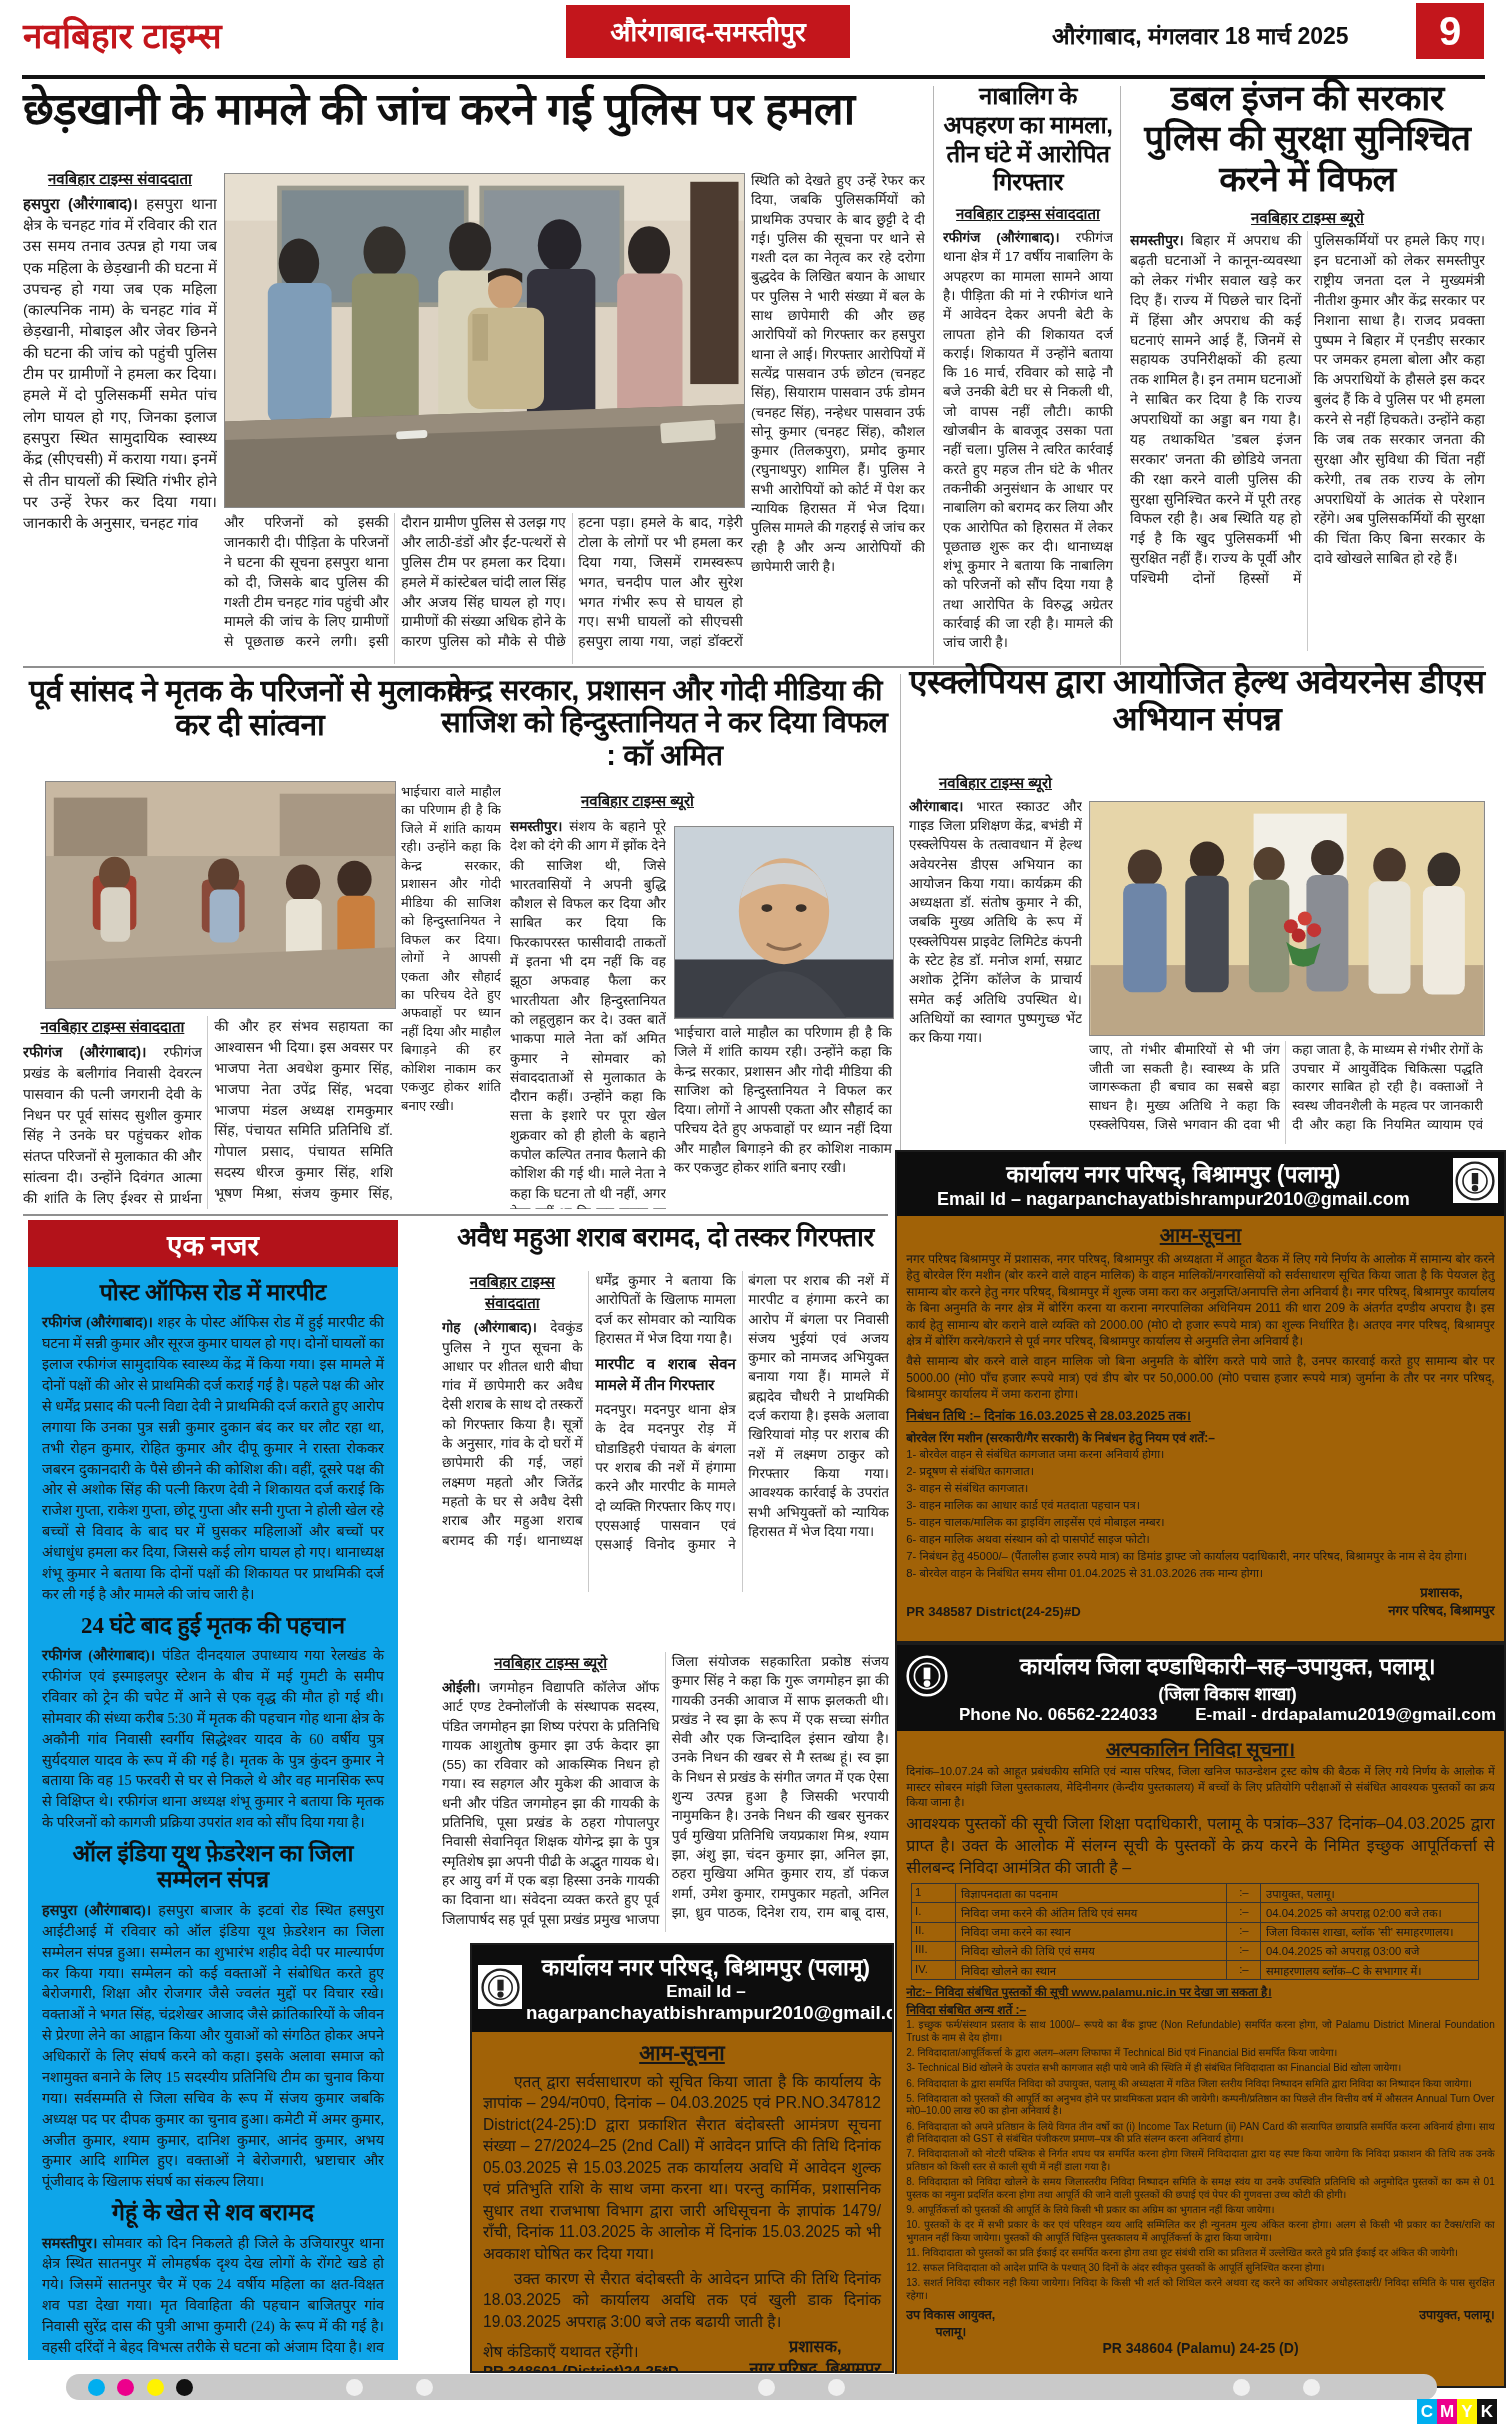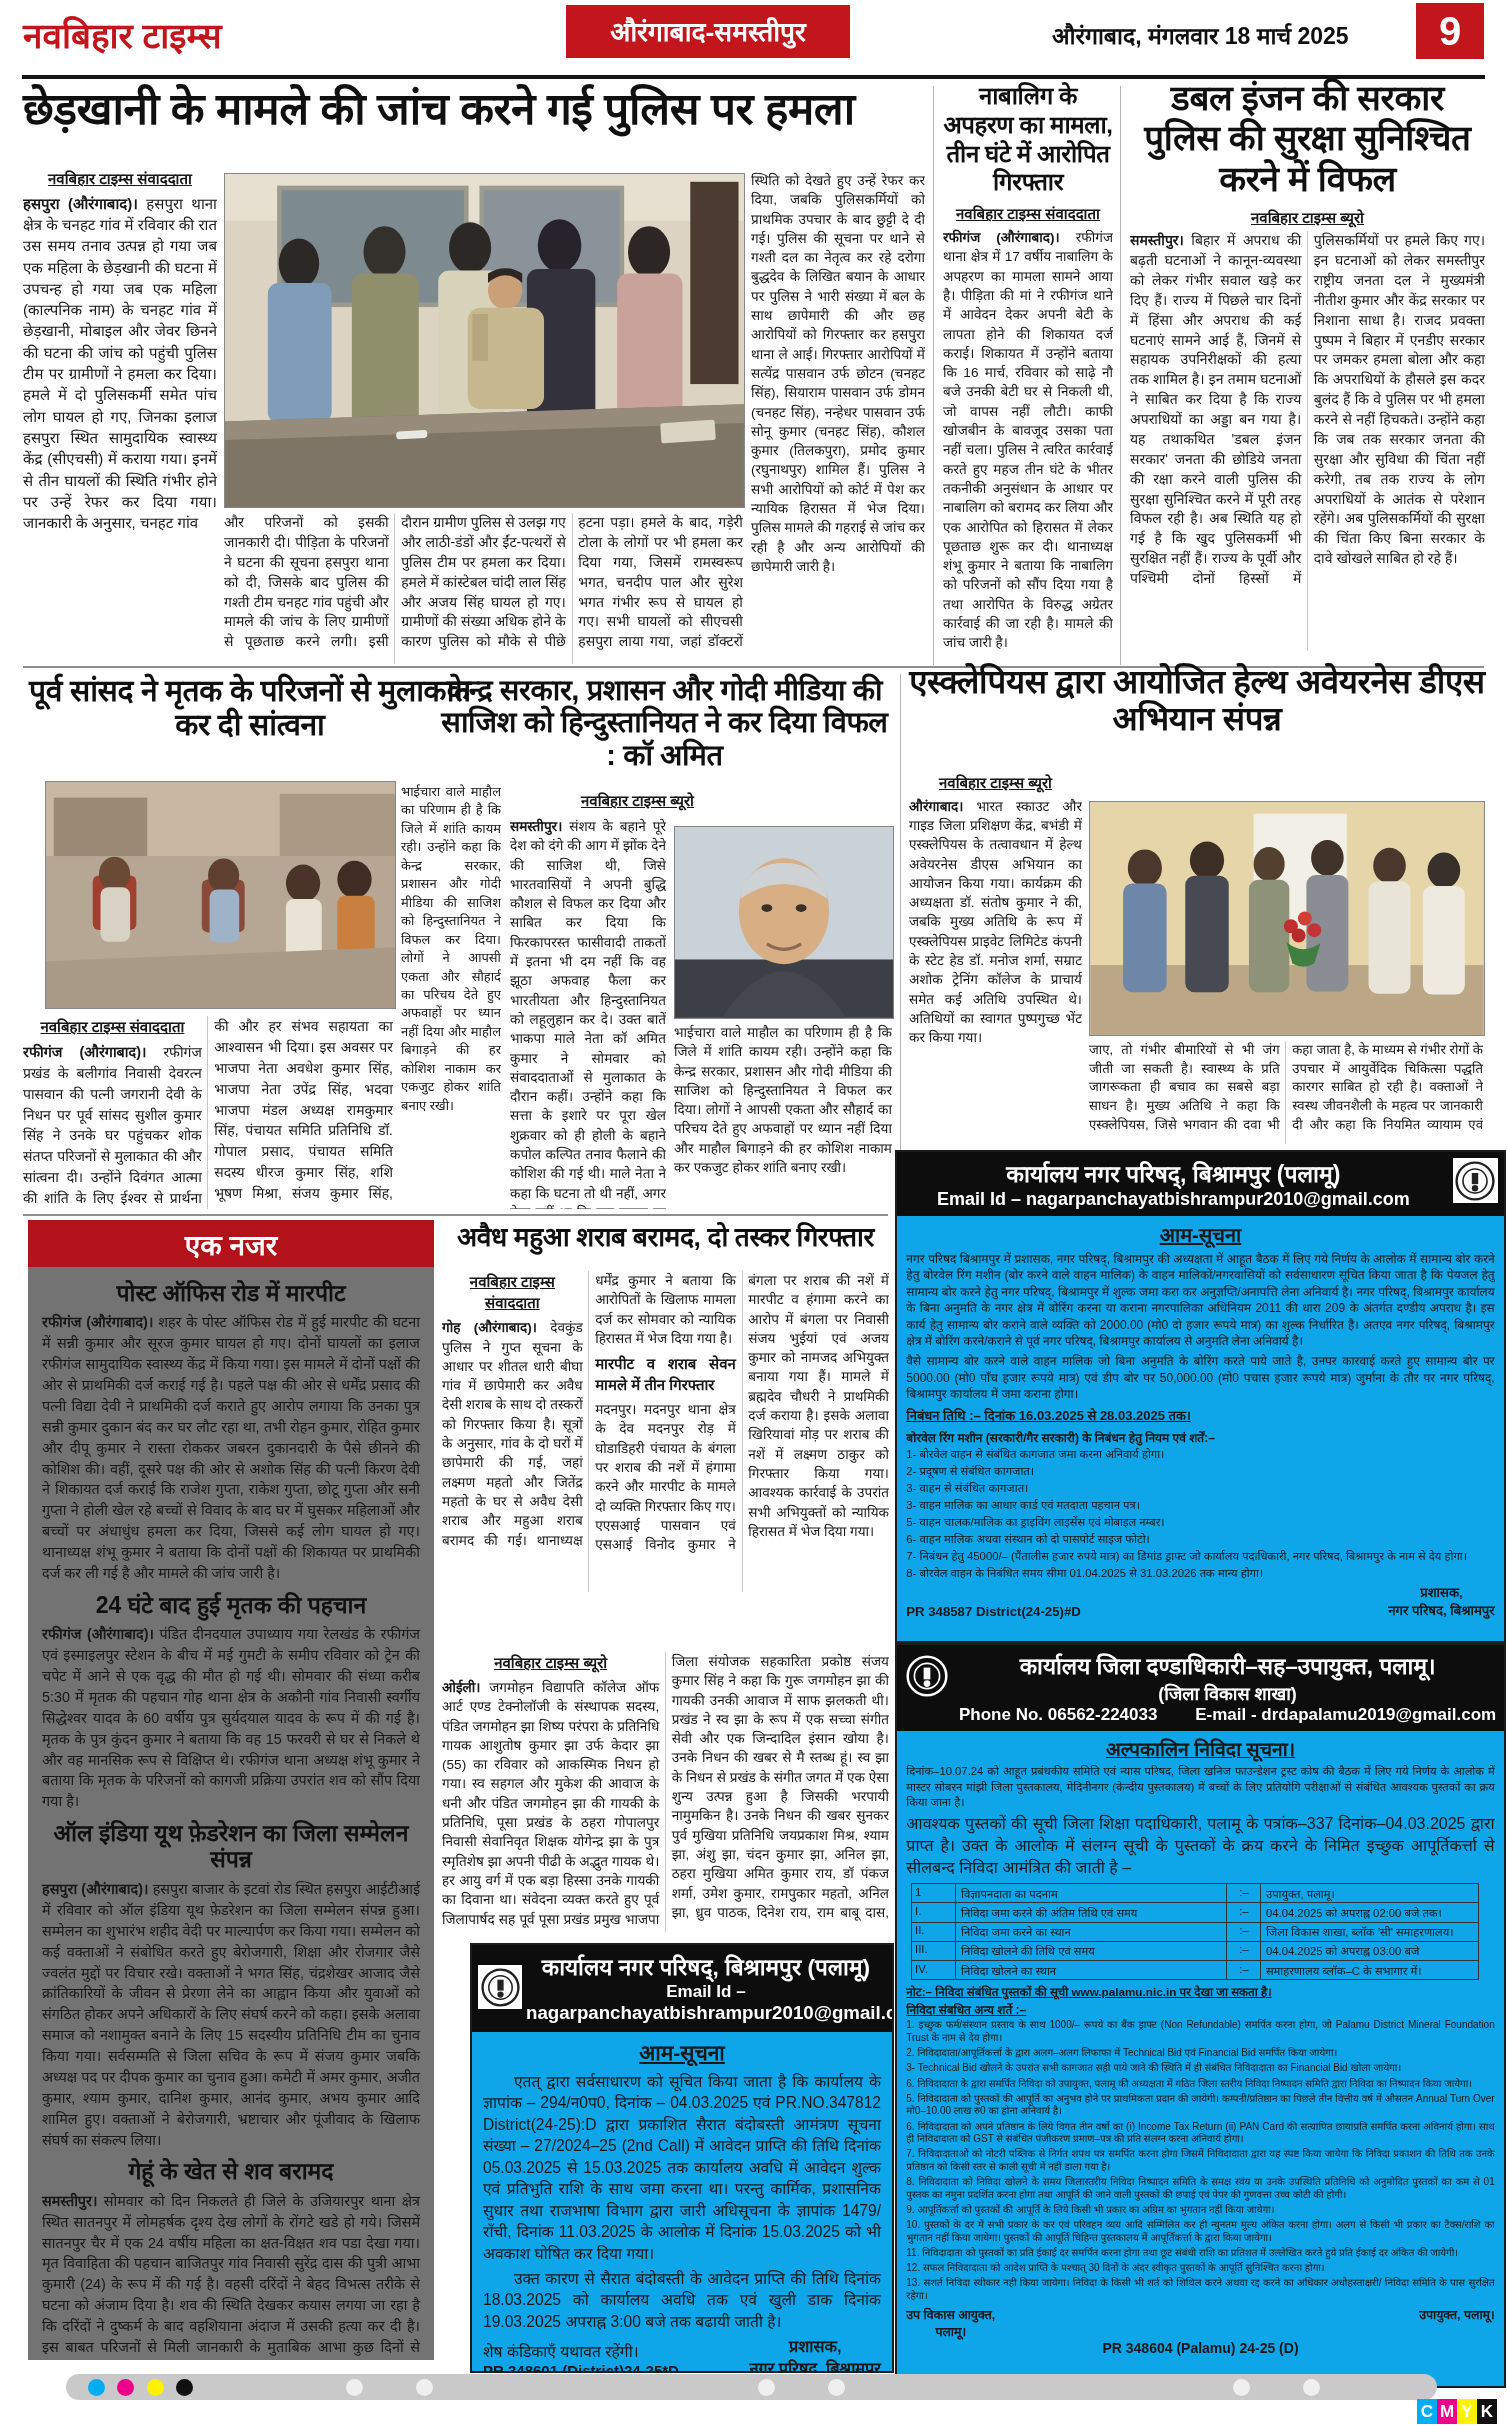"कार्यालय नगर परिषद्, बिश्रामपुर (पलामू)" .boxad { background: #0ea5e9 -> #a16207 }
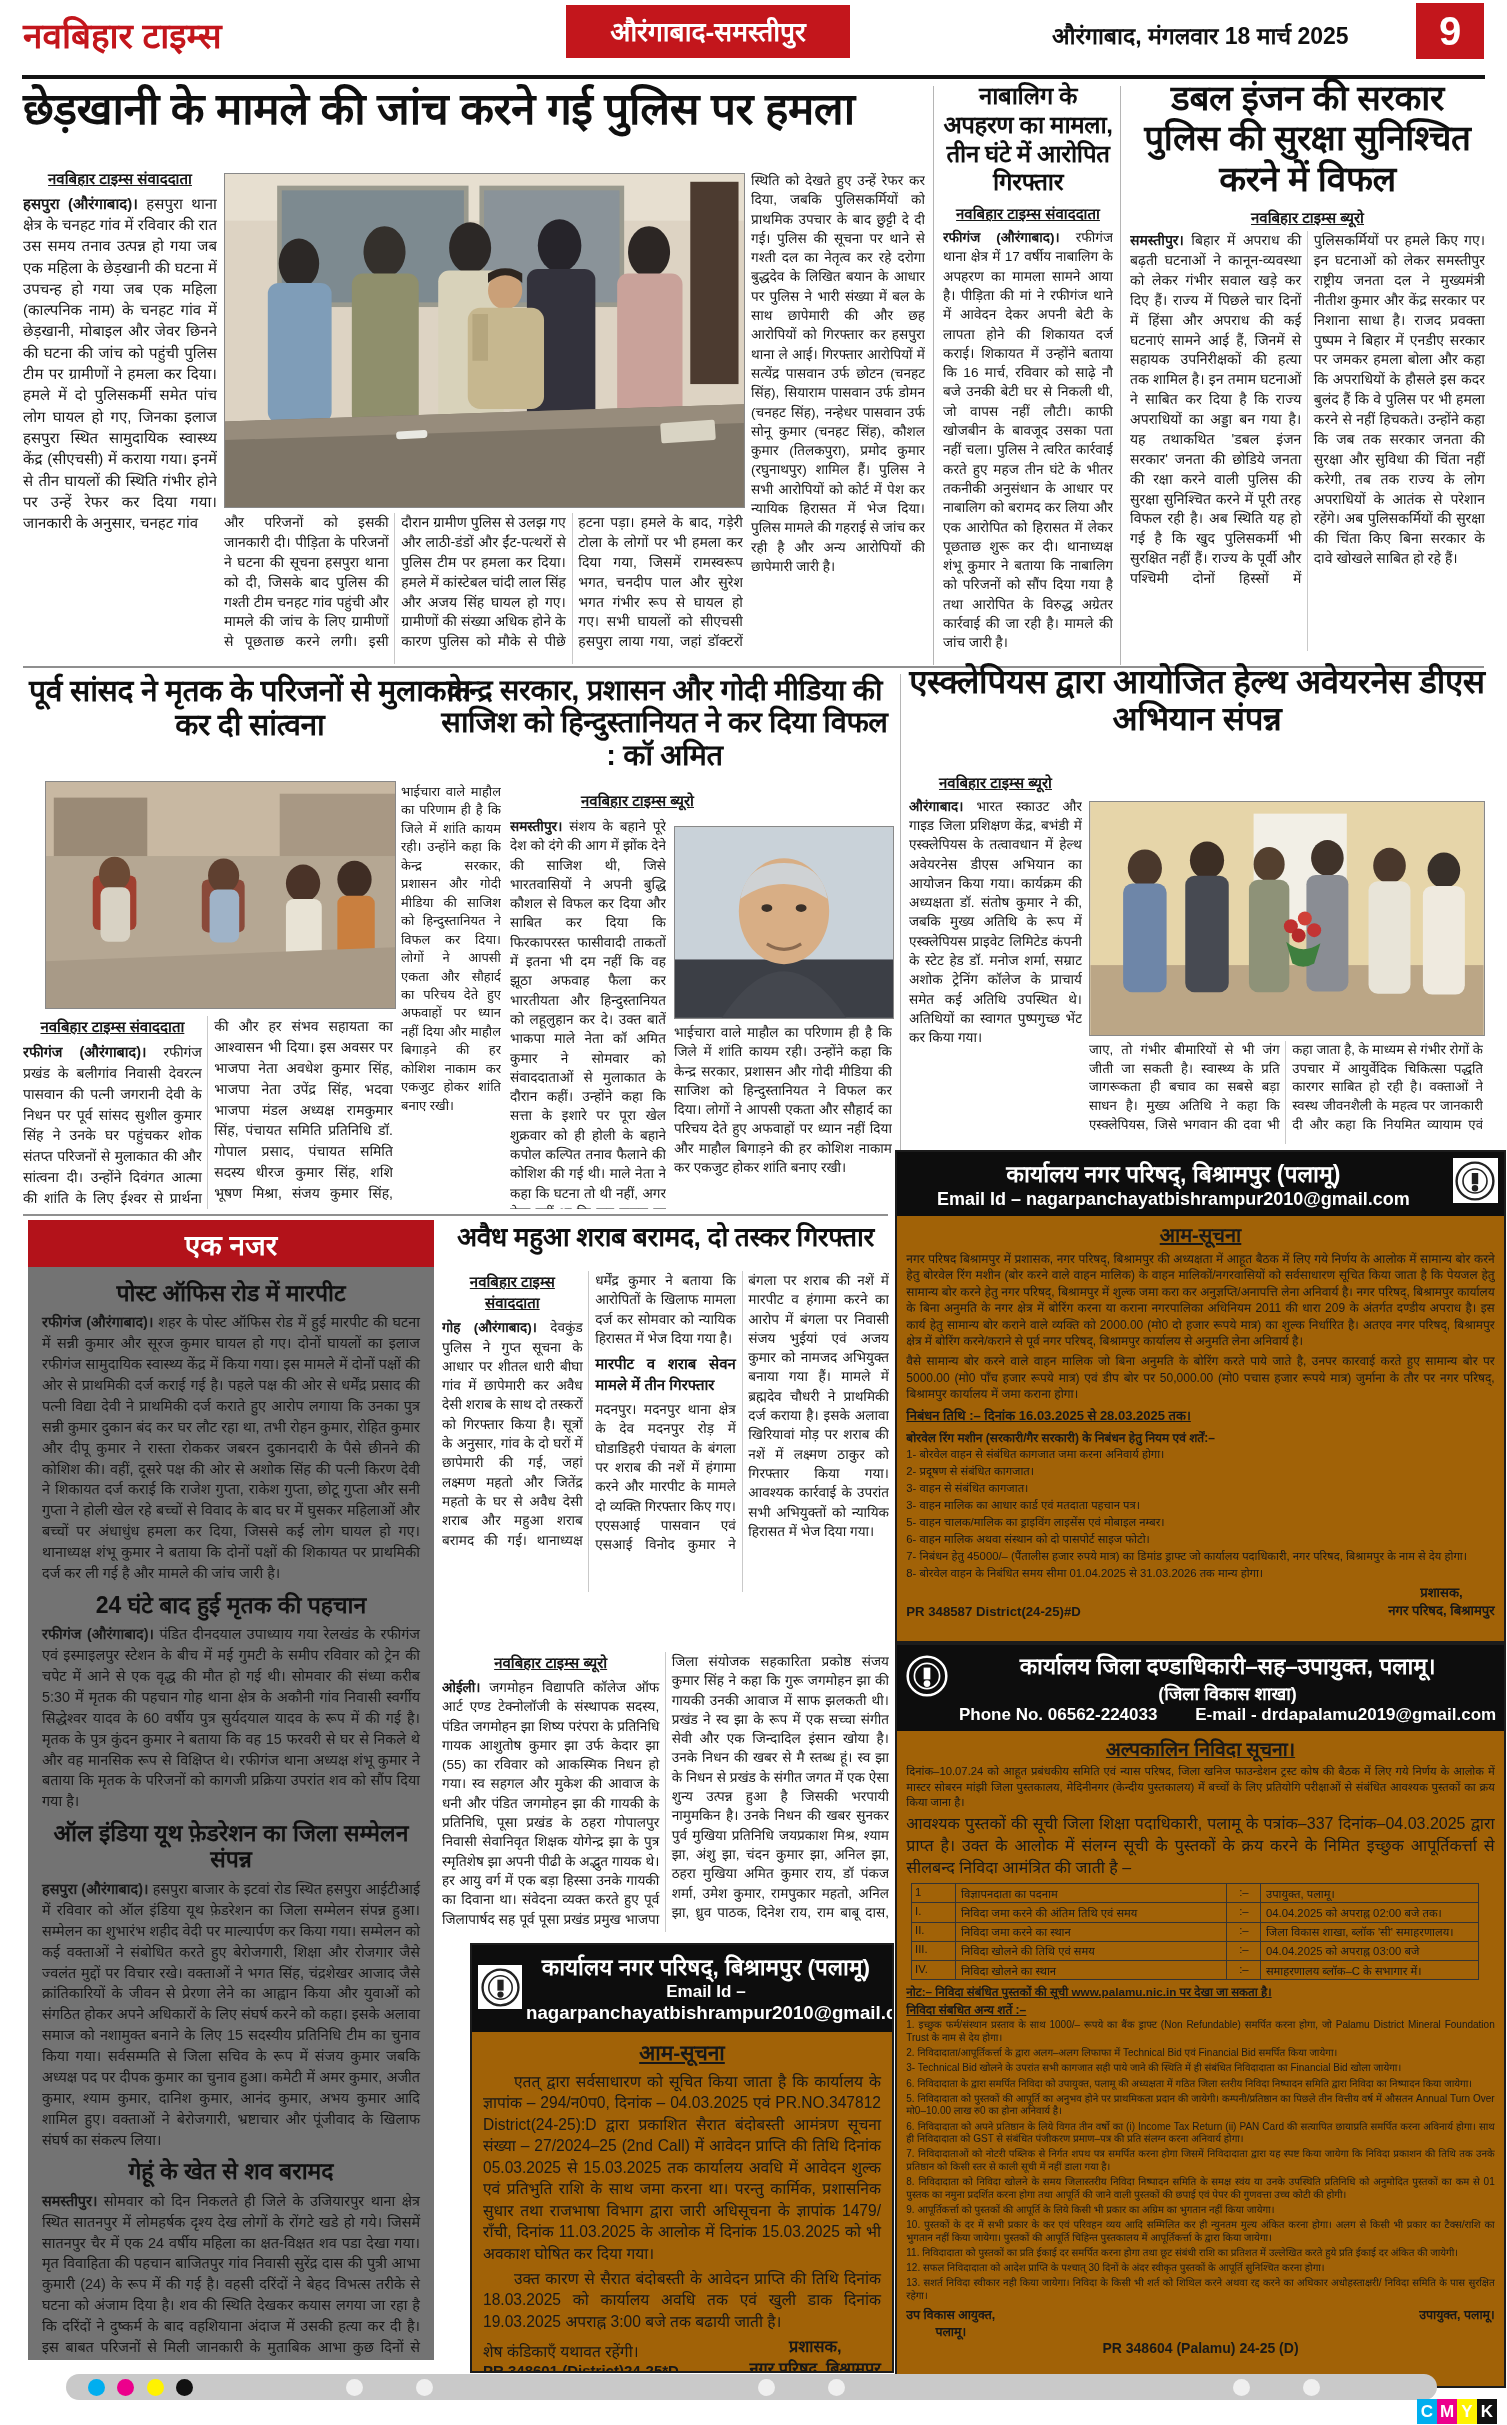"एक नजर" div.abs { background: #737373 -> #0ea5e9; font-family: none -> Liberation Serif, serif; width: 406px -> 370px }
